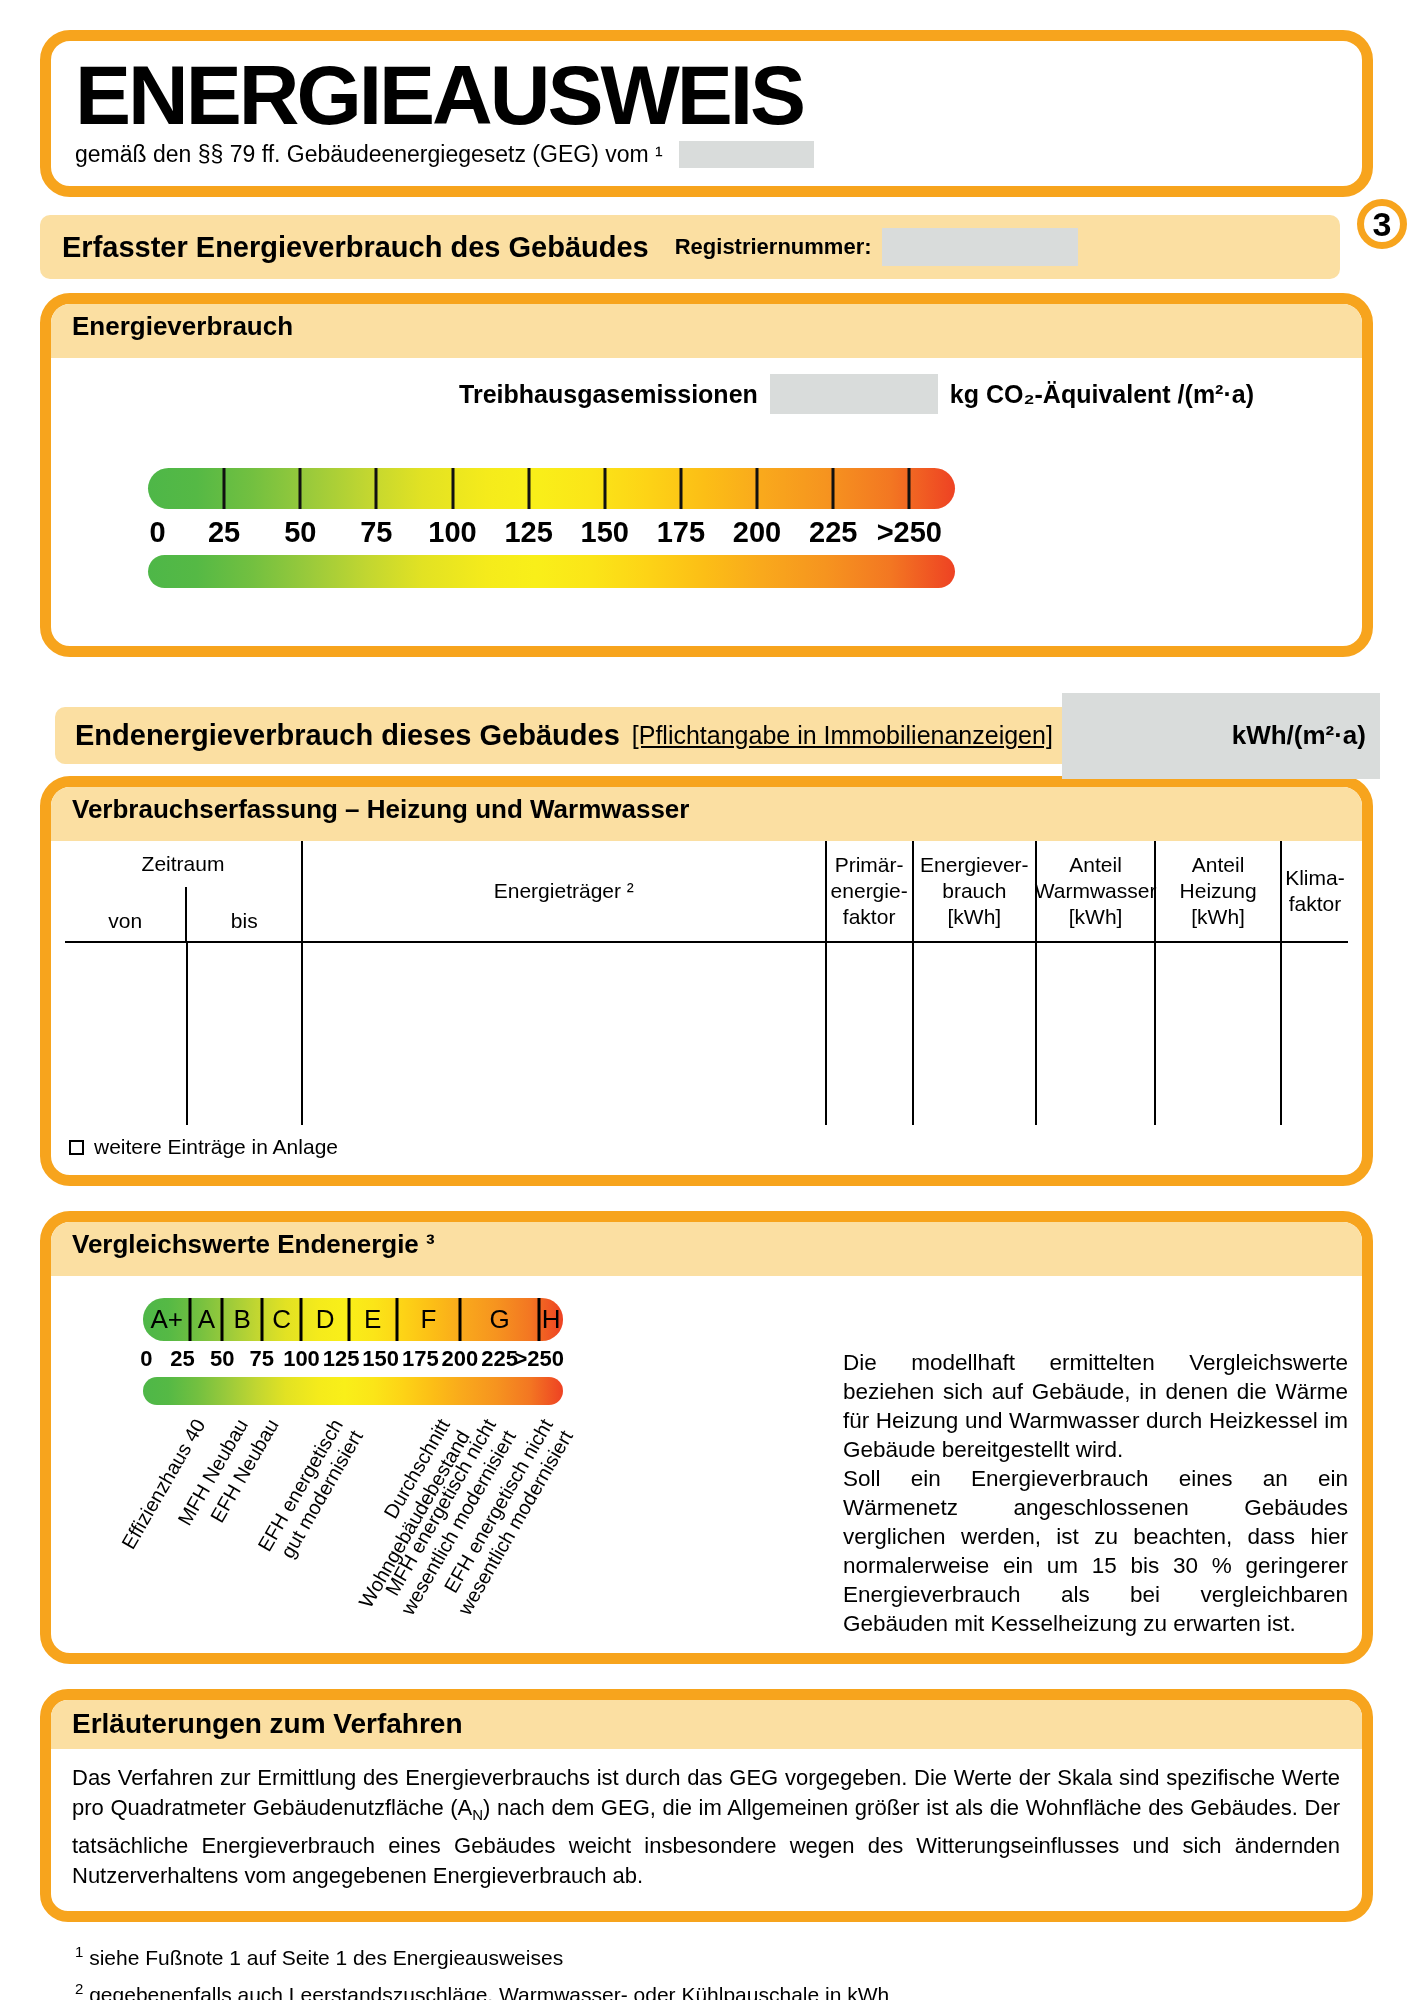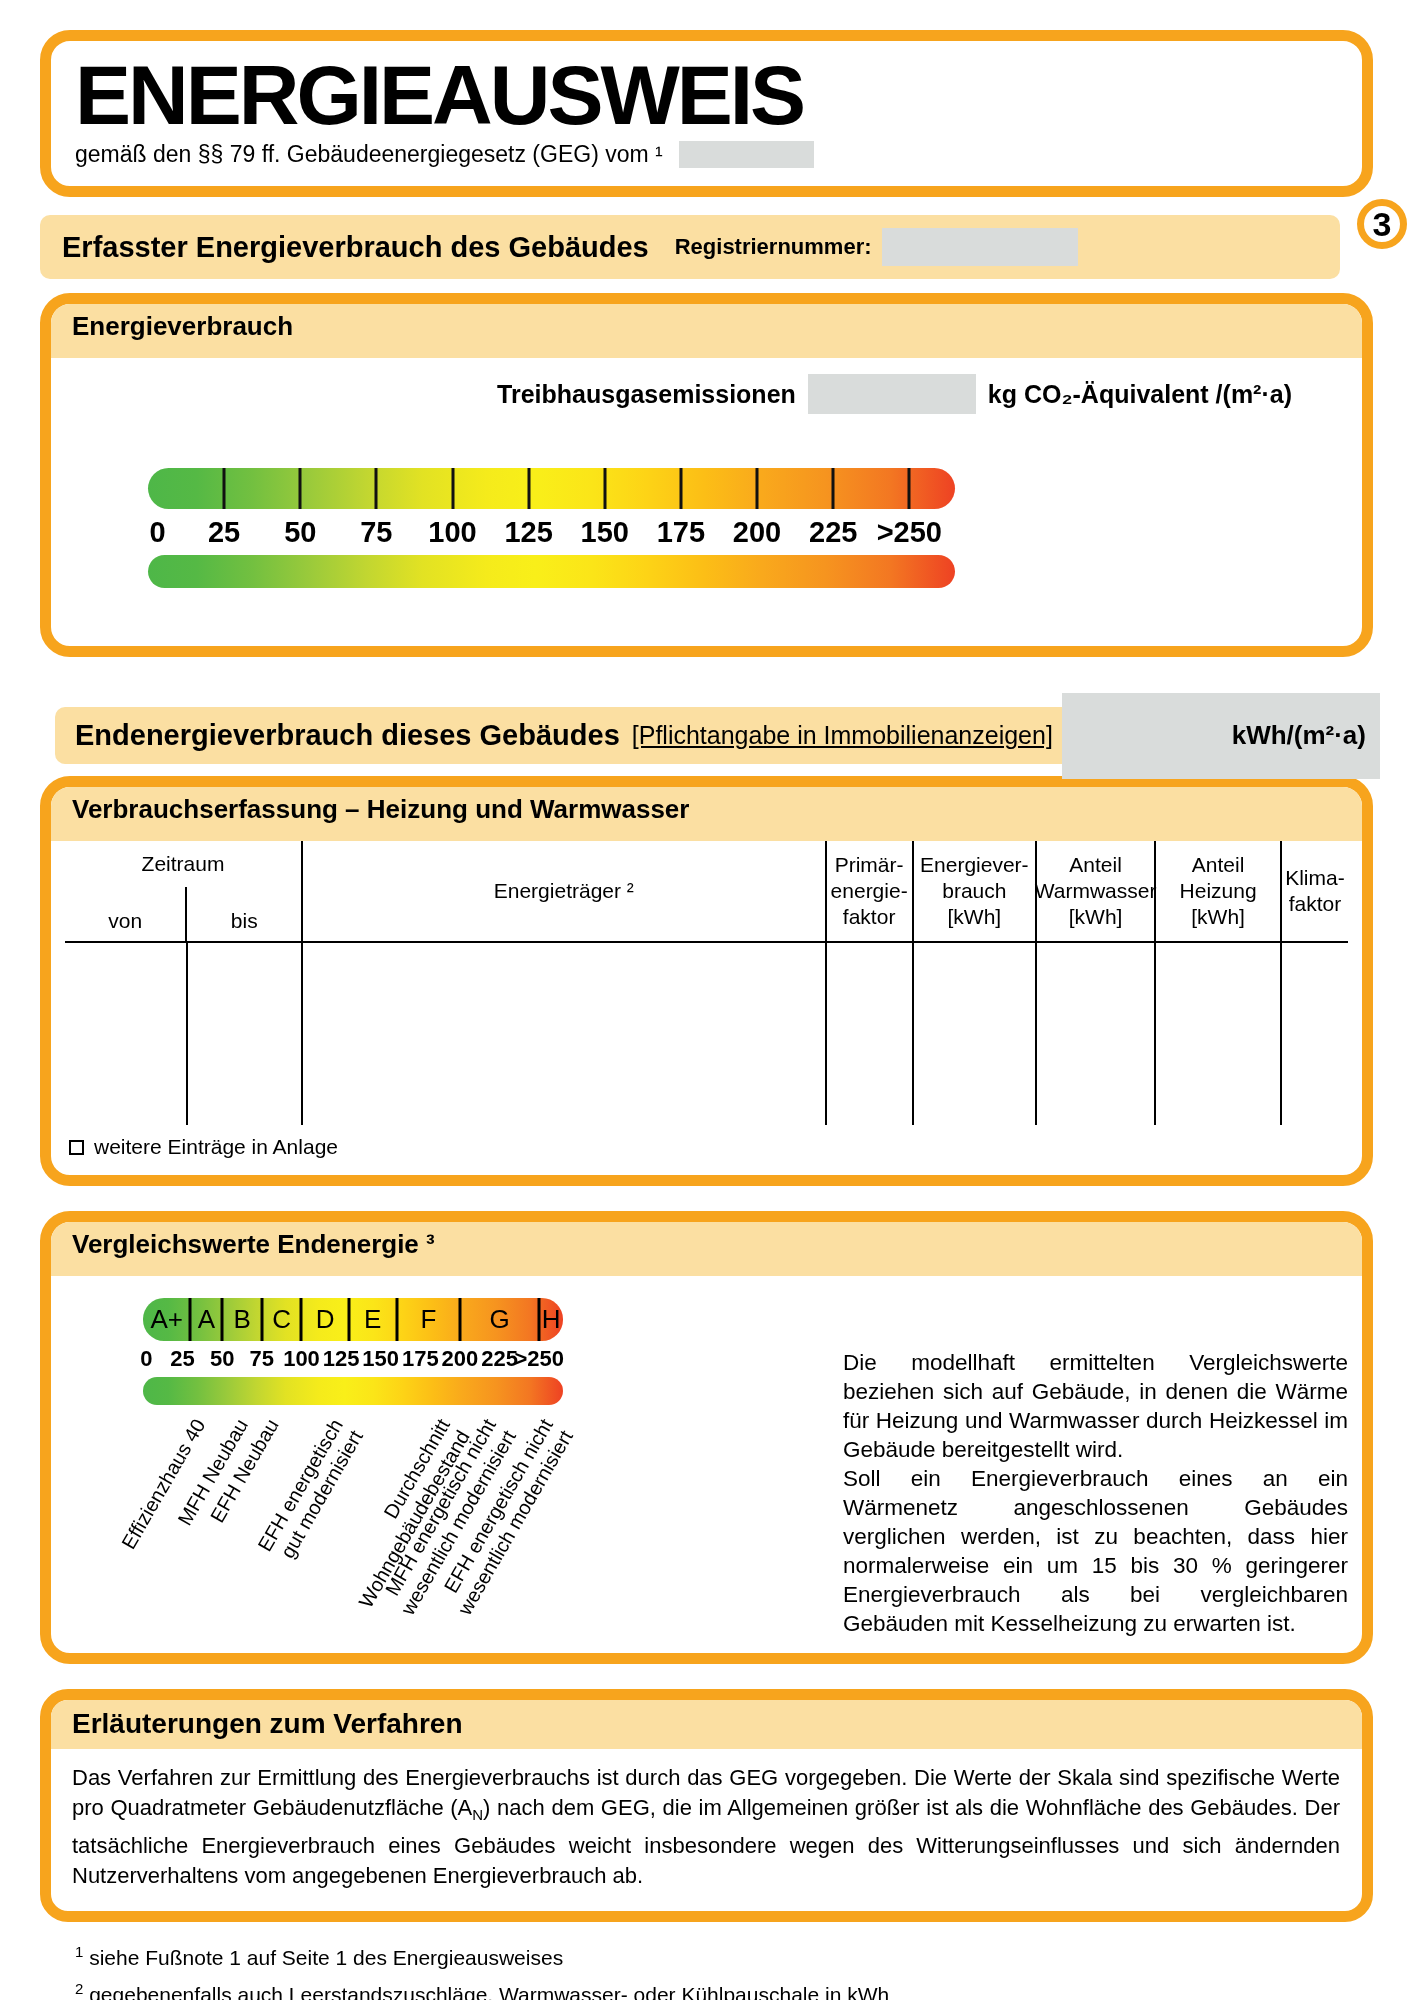"Treibhausgasemissionen" .ghg-row { padding: 16px 70px 0 0 -> 16px 108px 0 0 }
